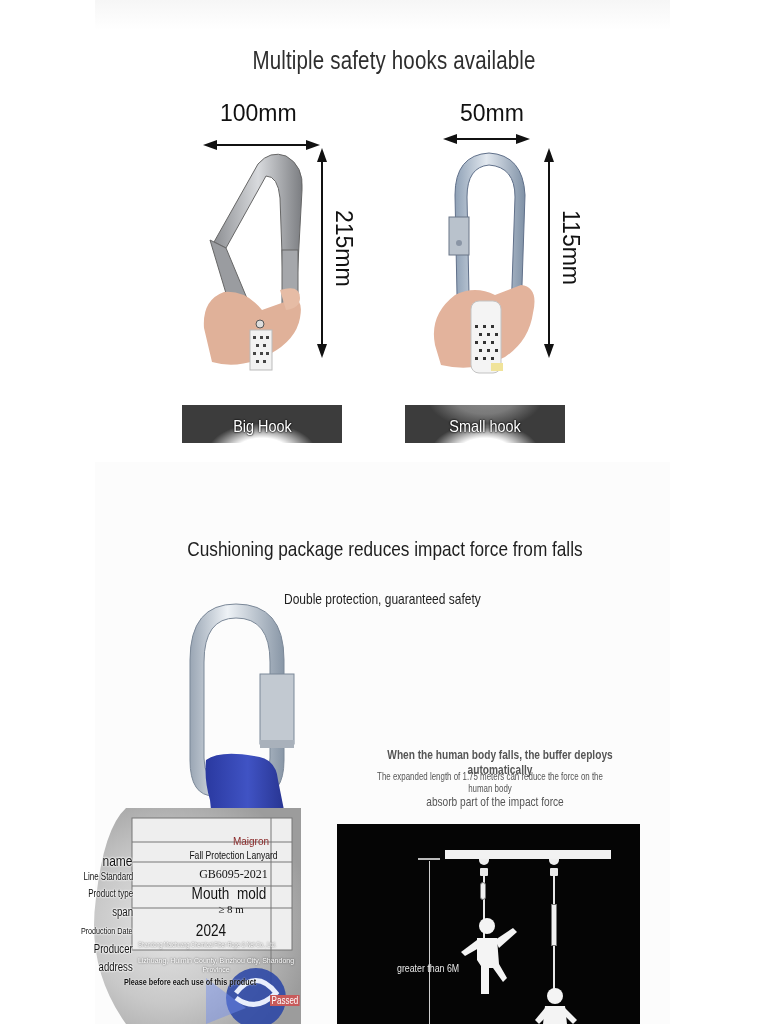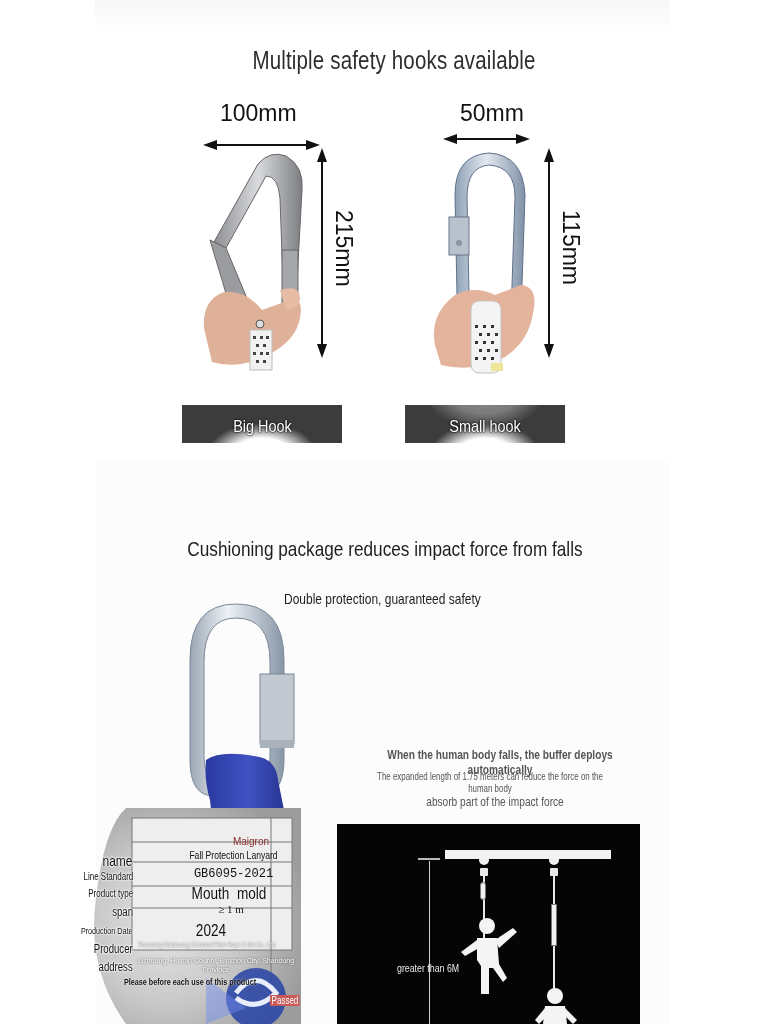"GB6095-2021" div.tag-value { font-family: Liberation Mono, monospace -> Liberation Serif, serif }
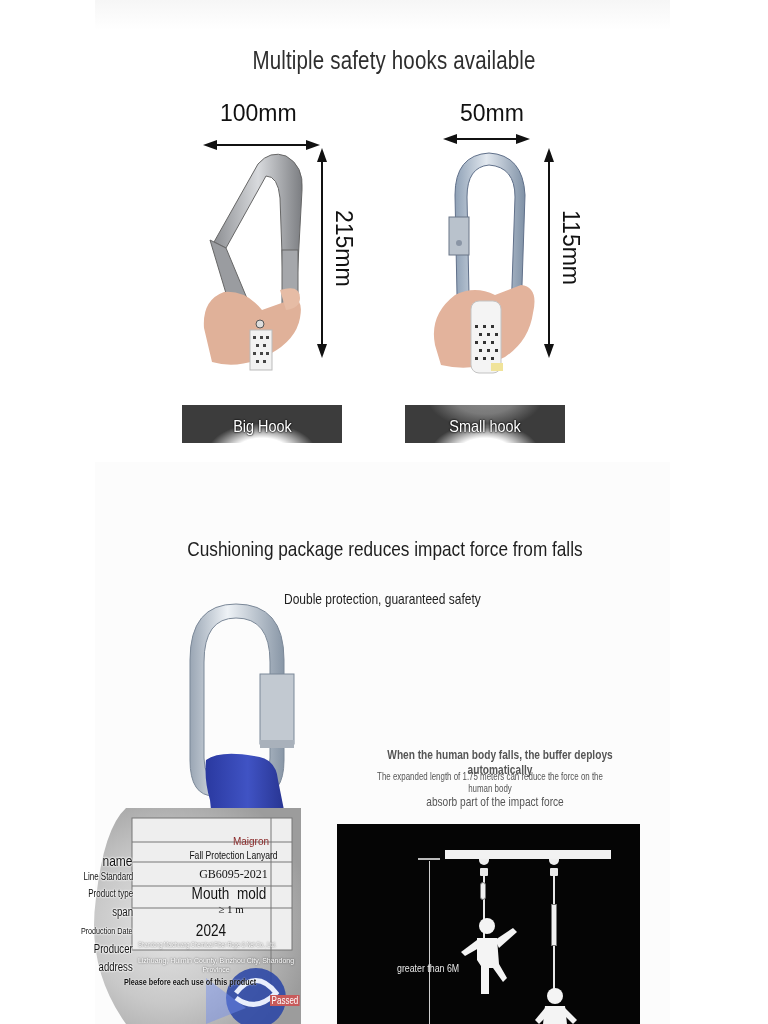"≥ 1 m" div.tag-value { text: 1 -> 8 }
